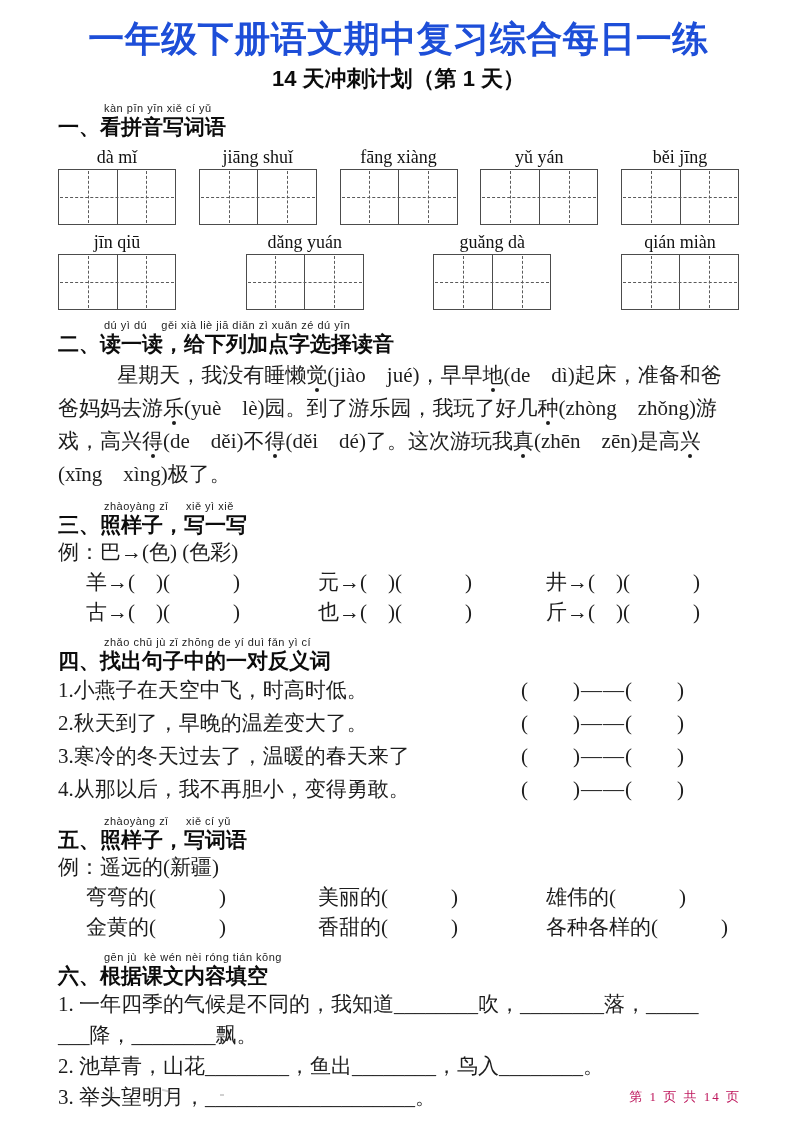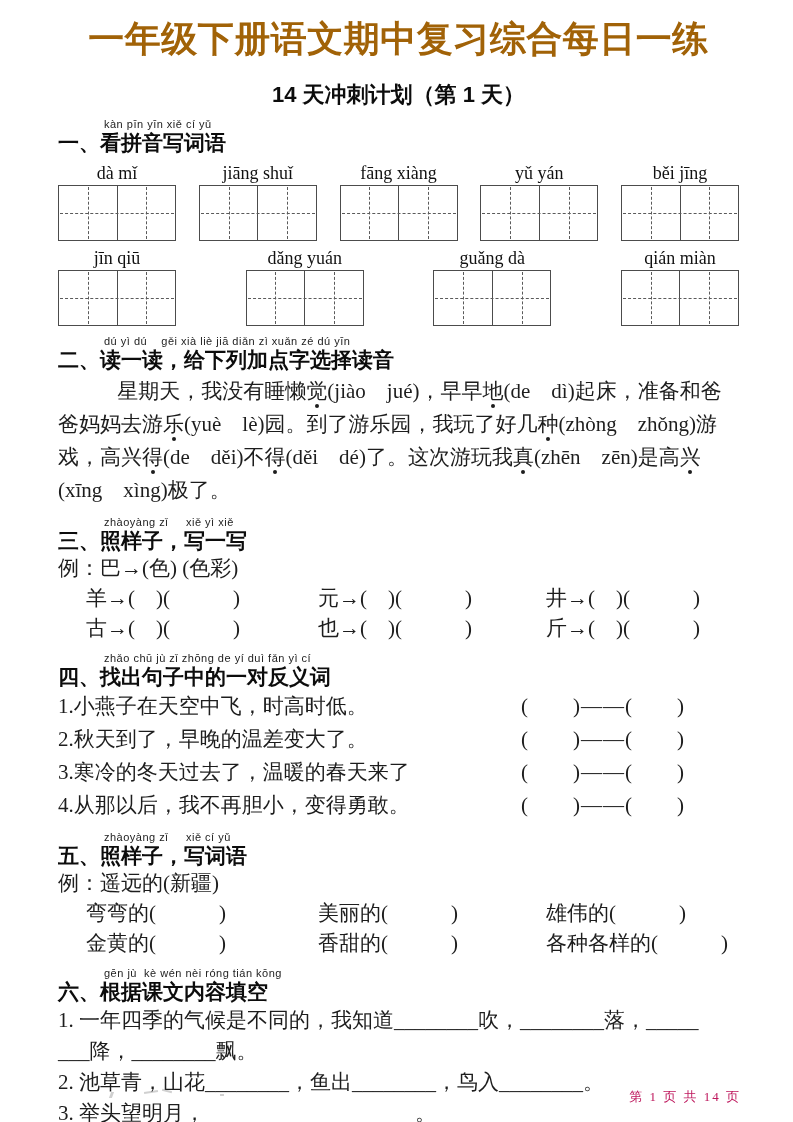"一年级下册语文期中复习综合每日一练" .title { color: #a16207 -> #1d4ed8 }
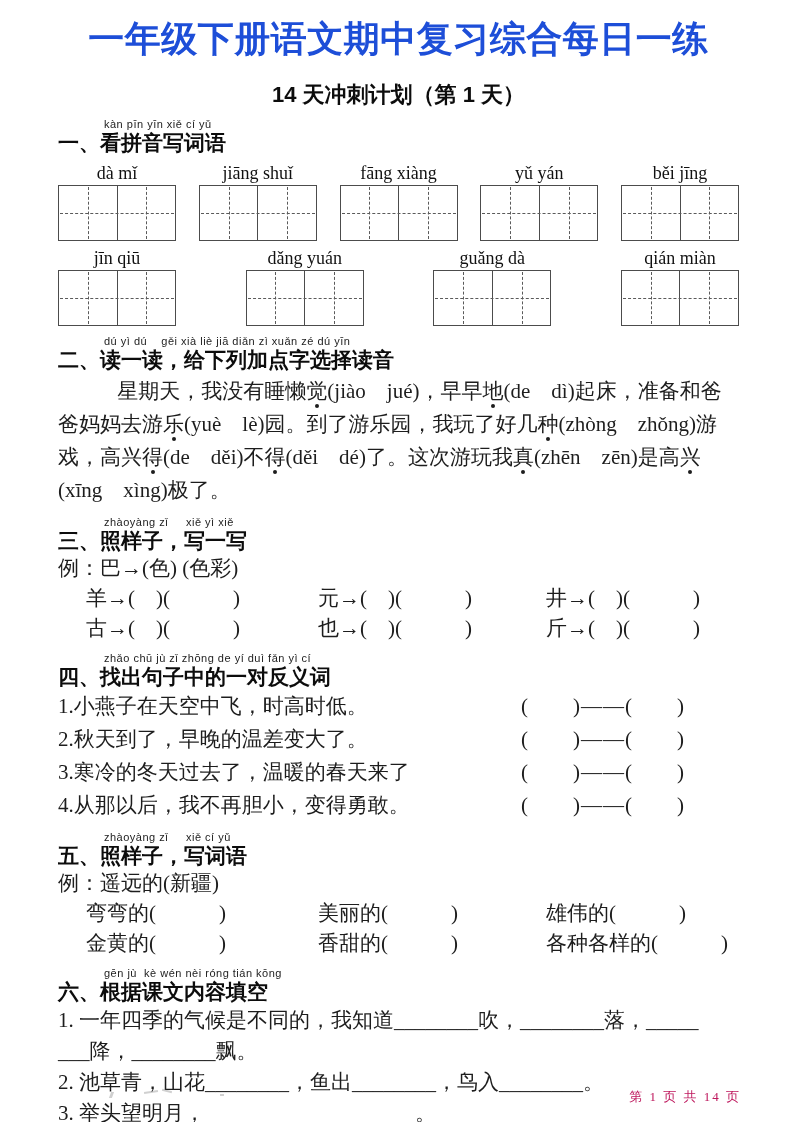"14 天冲刺计划（第 1 天）" .subtitle { margin-top: 21px -> 5px }
